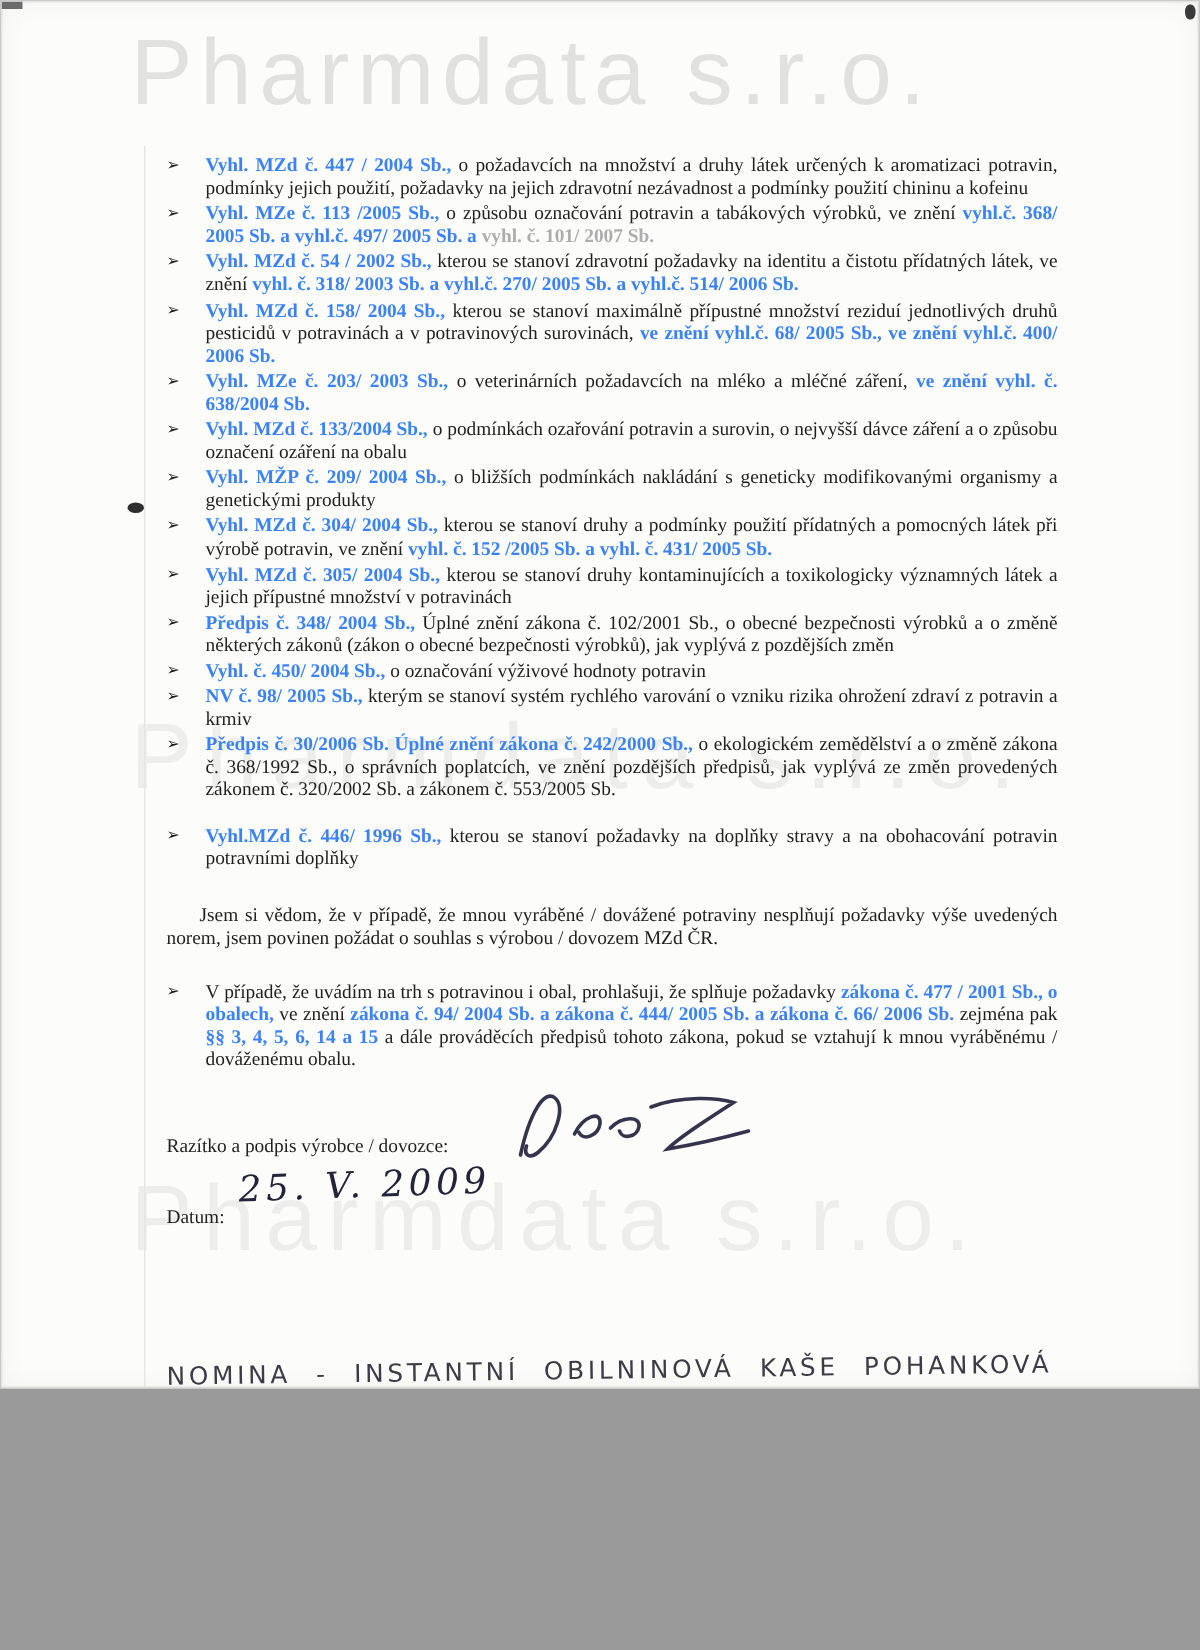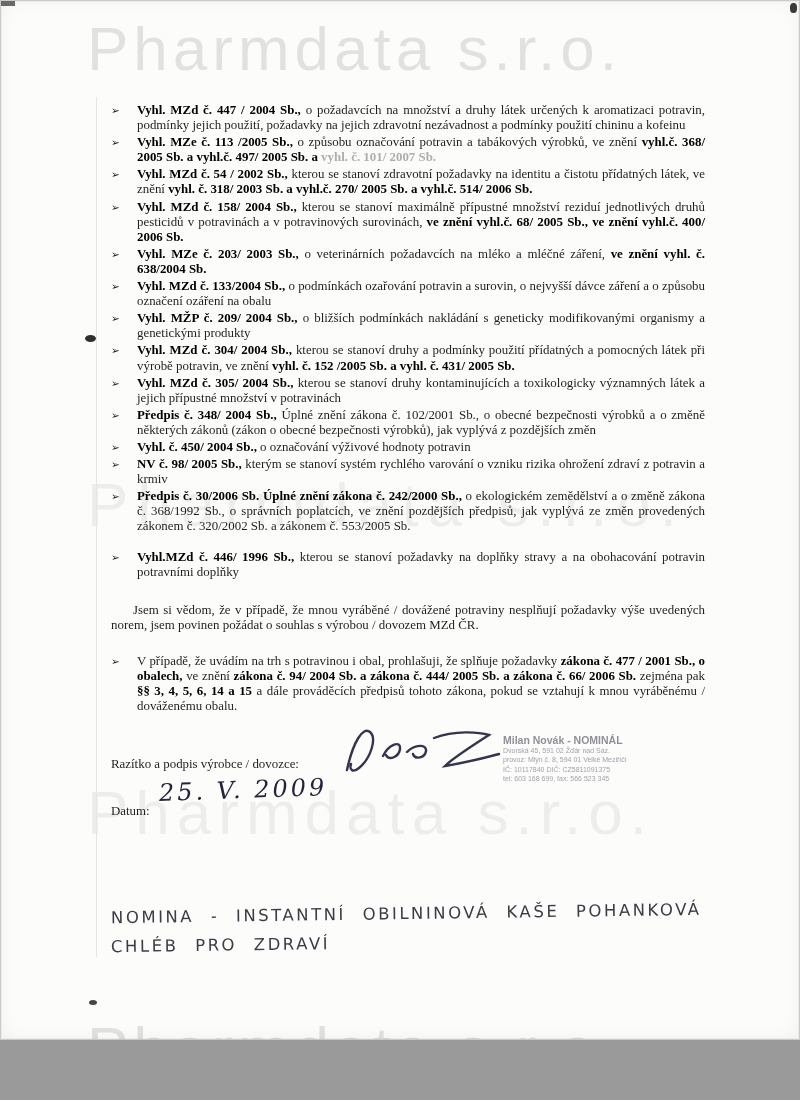"Pharmdata s.r.o." .scan { height: 1040px -> 926px }
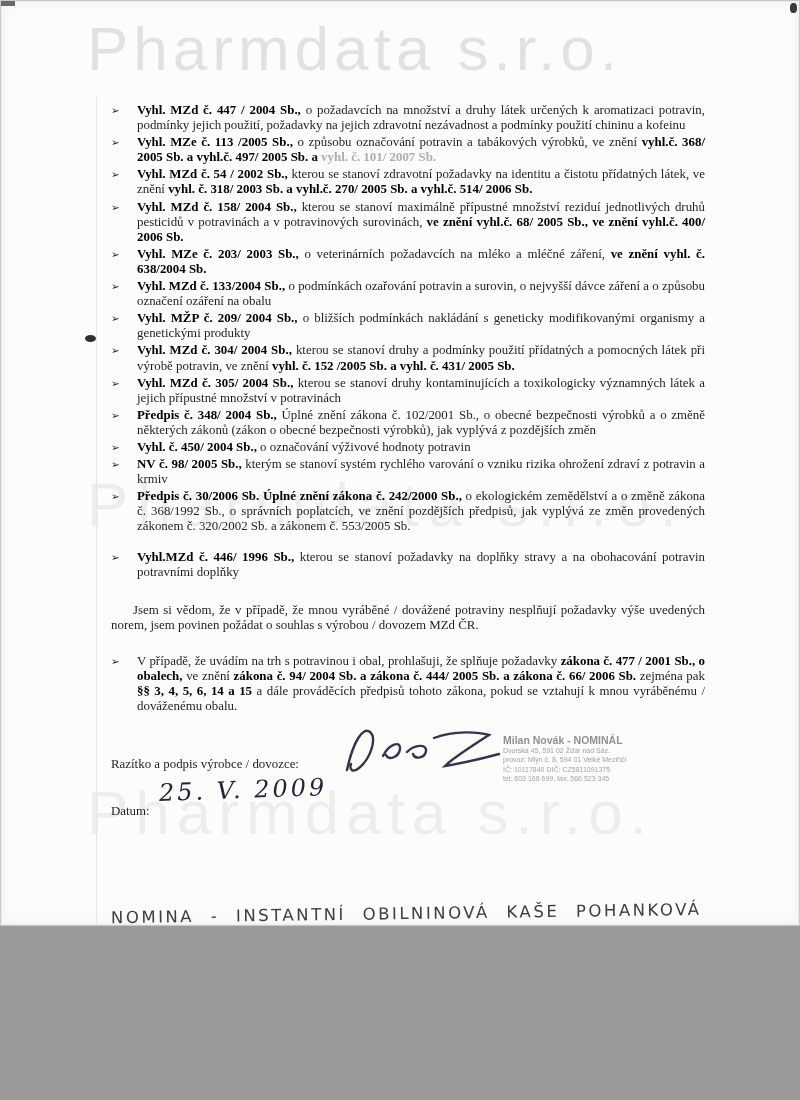"Vyhl. MZd č. 447 /" .b { color: #000000 -> #3b82f6 }
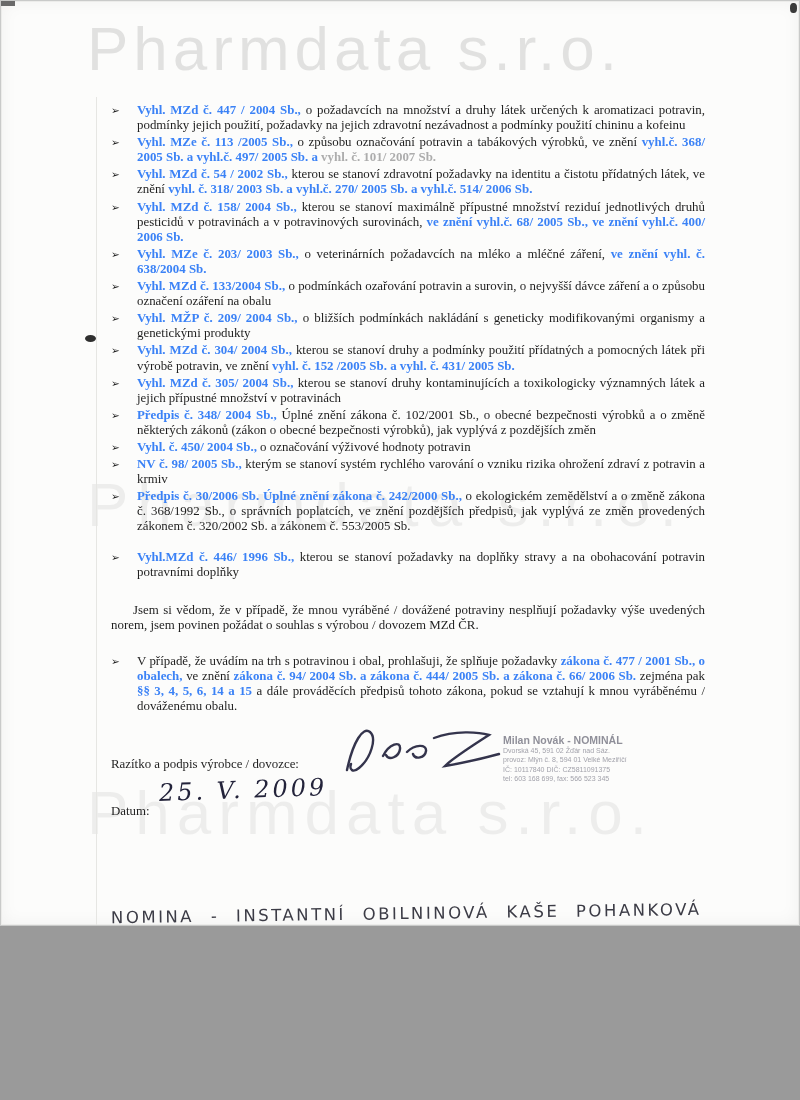"Milan Novák - NOMINÁL" div.stamp { html: <div> <div>Milan Novák - NOMINÁL</div> <div>Dvorská 45, 591 02 Žďár nad Sáz.</div> <div>provoz: Mlýn č. 8, 594 01 Velké Meziříčí</div> <div>IČ: 10117840 DIČ: CZ5811091375</div> <div>tel: 603 168 699, fax: 566 523 345</div> </div> -> none }
